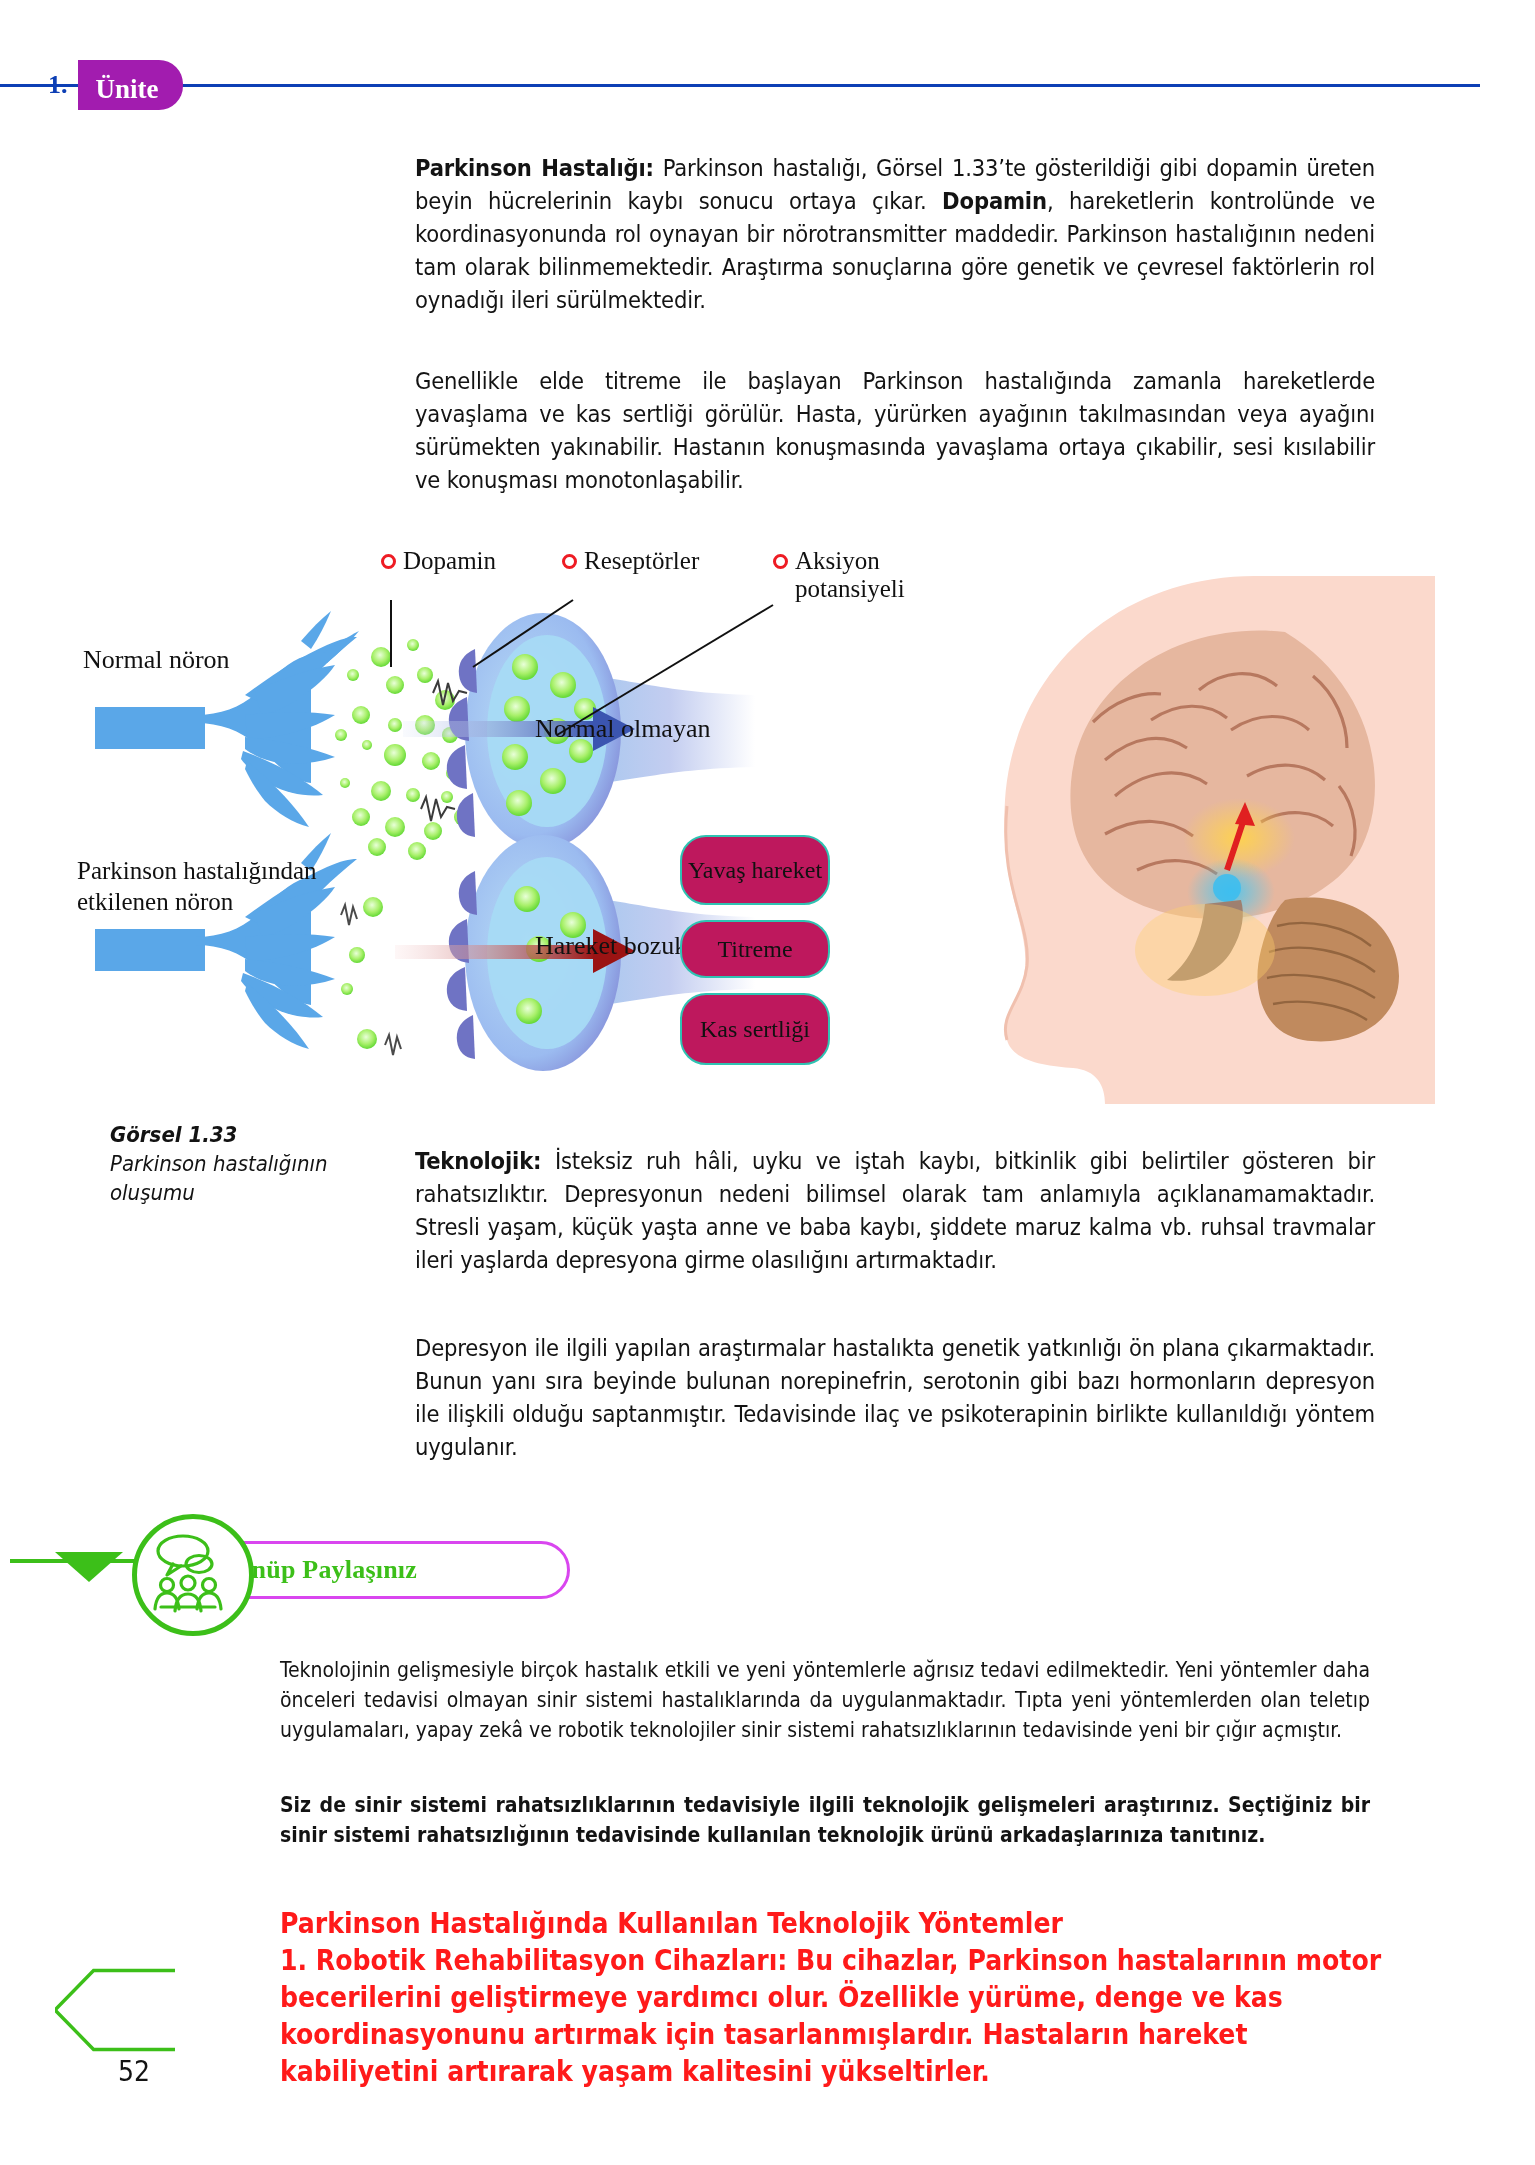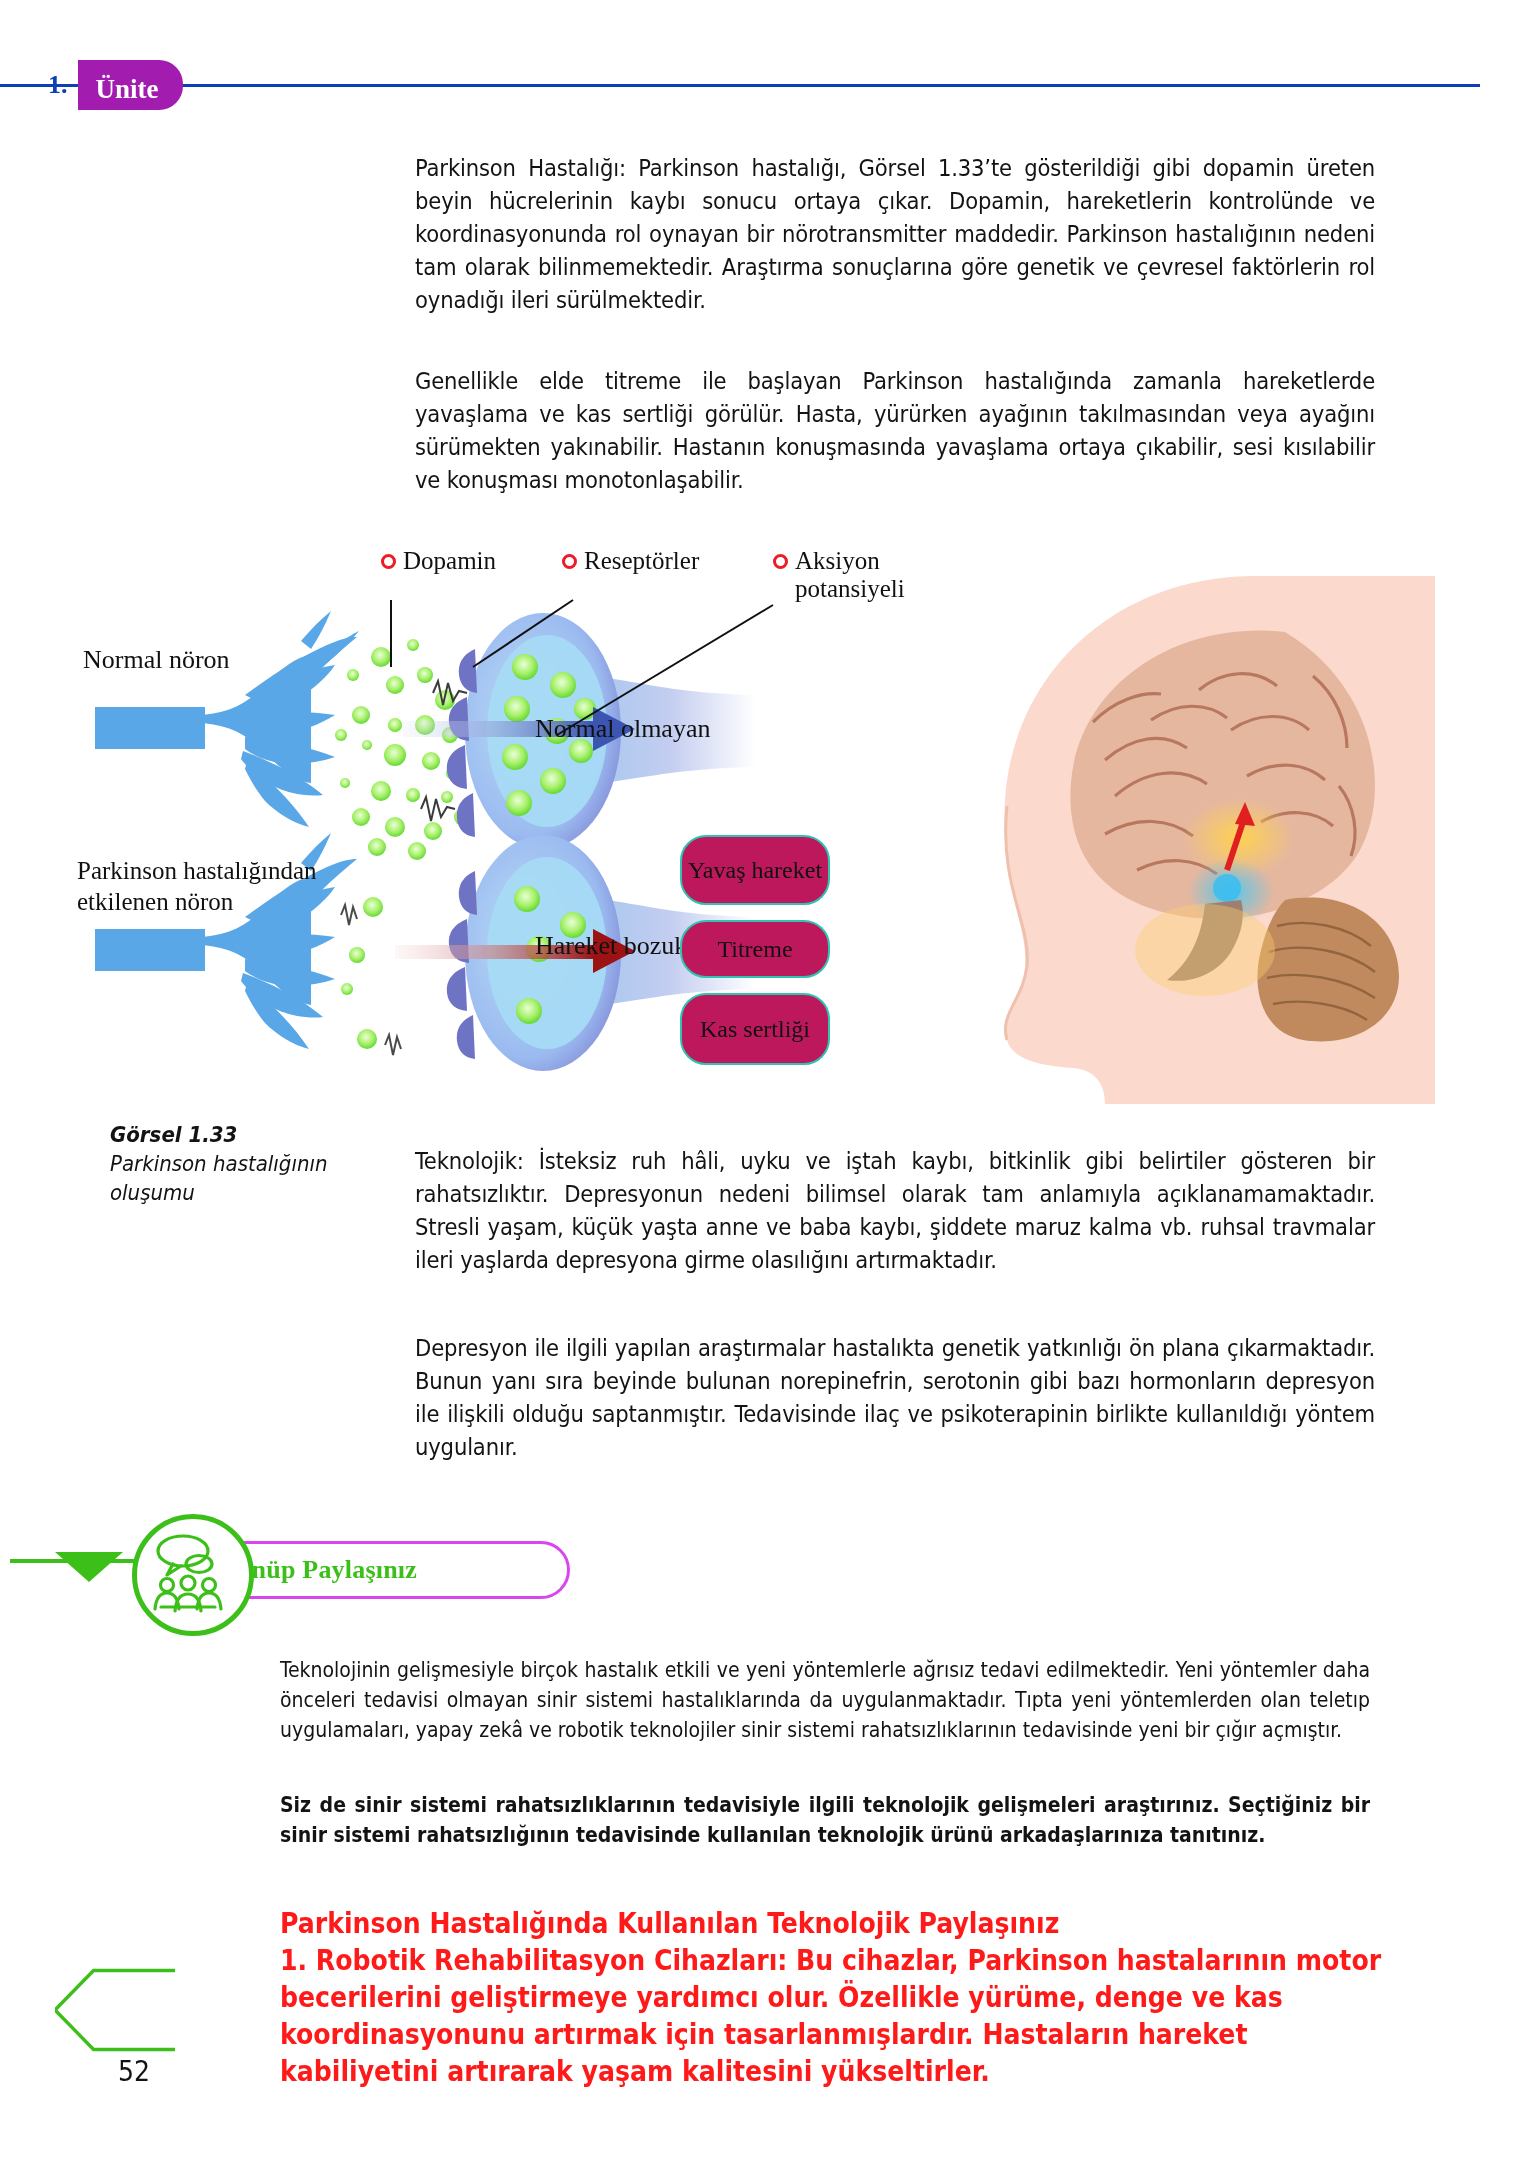"Parkinson Hastalığı:" .para b { font-weight: 400 -> 700 }
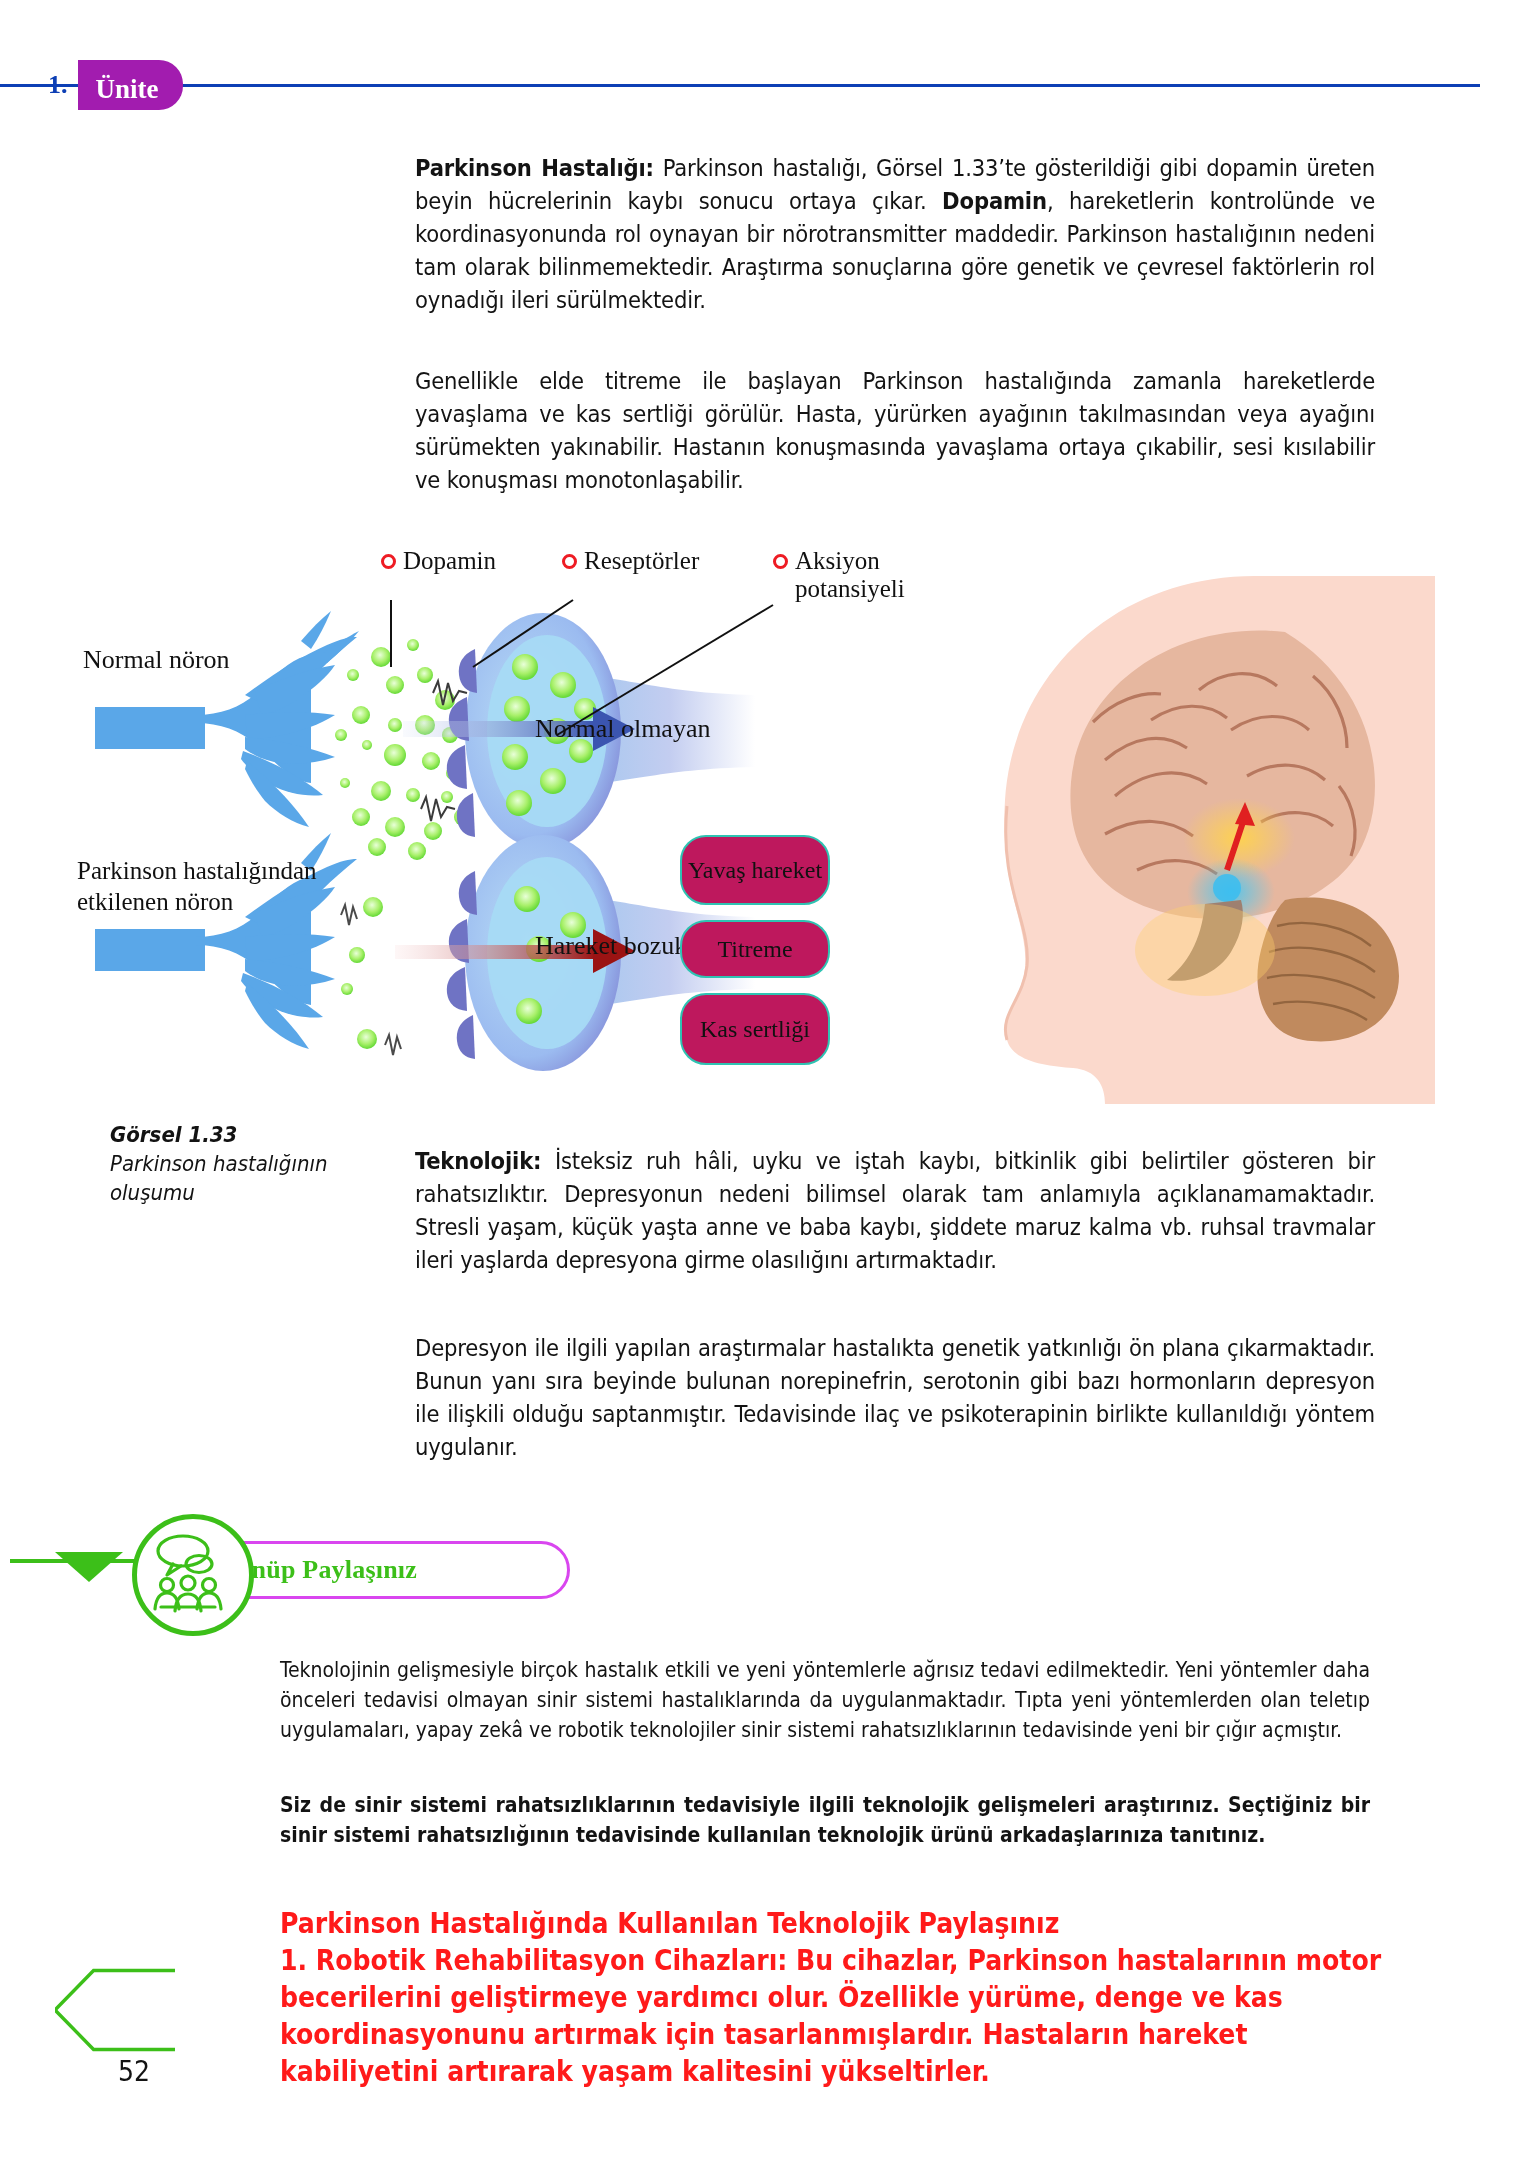"Parkinson Hastalığında Kullanılan" div { text: Paylaşınız -> Yöntemler }
